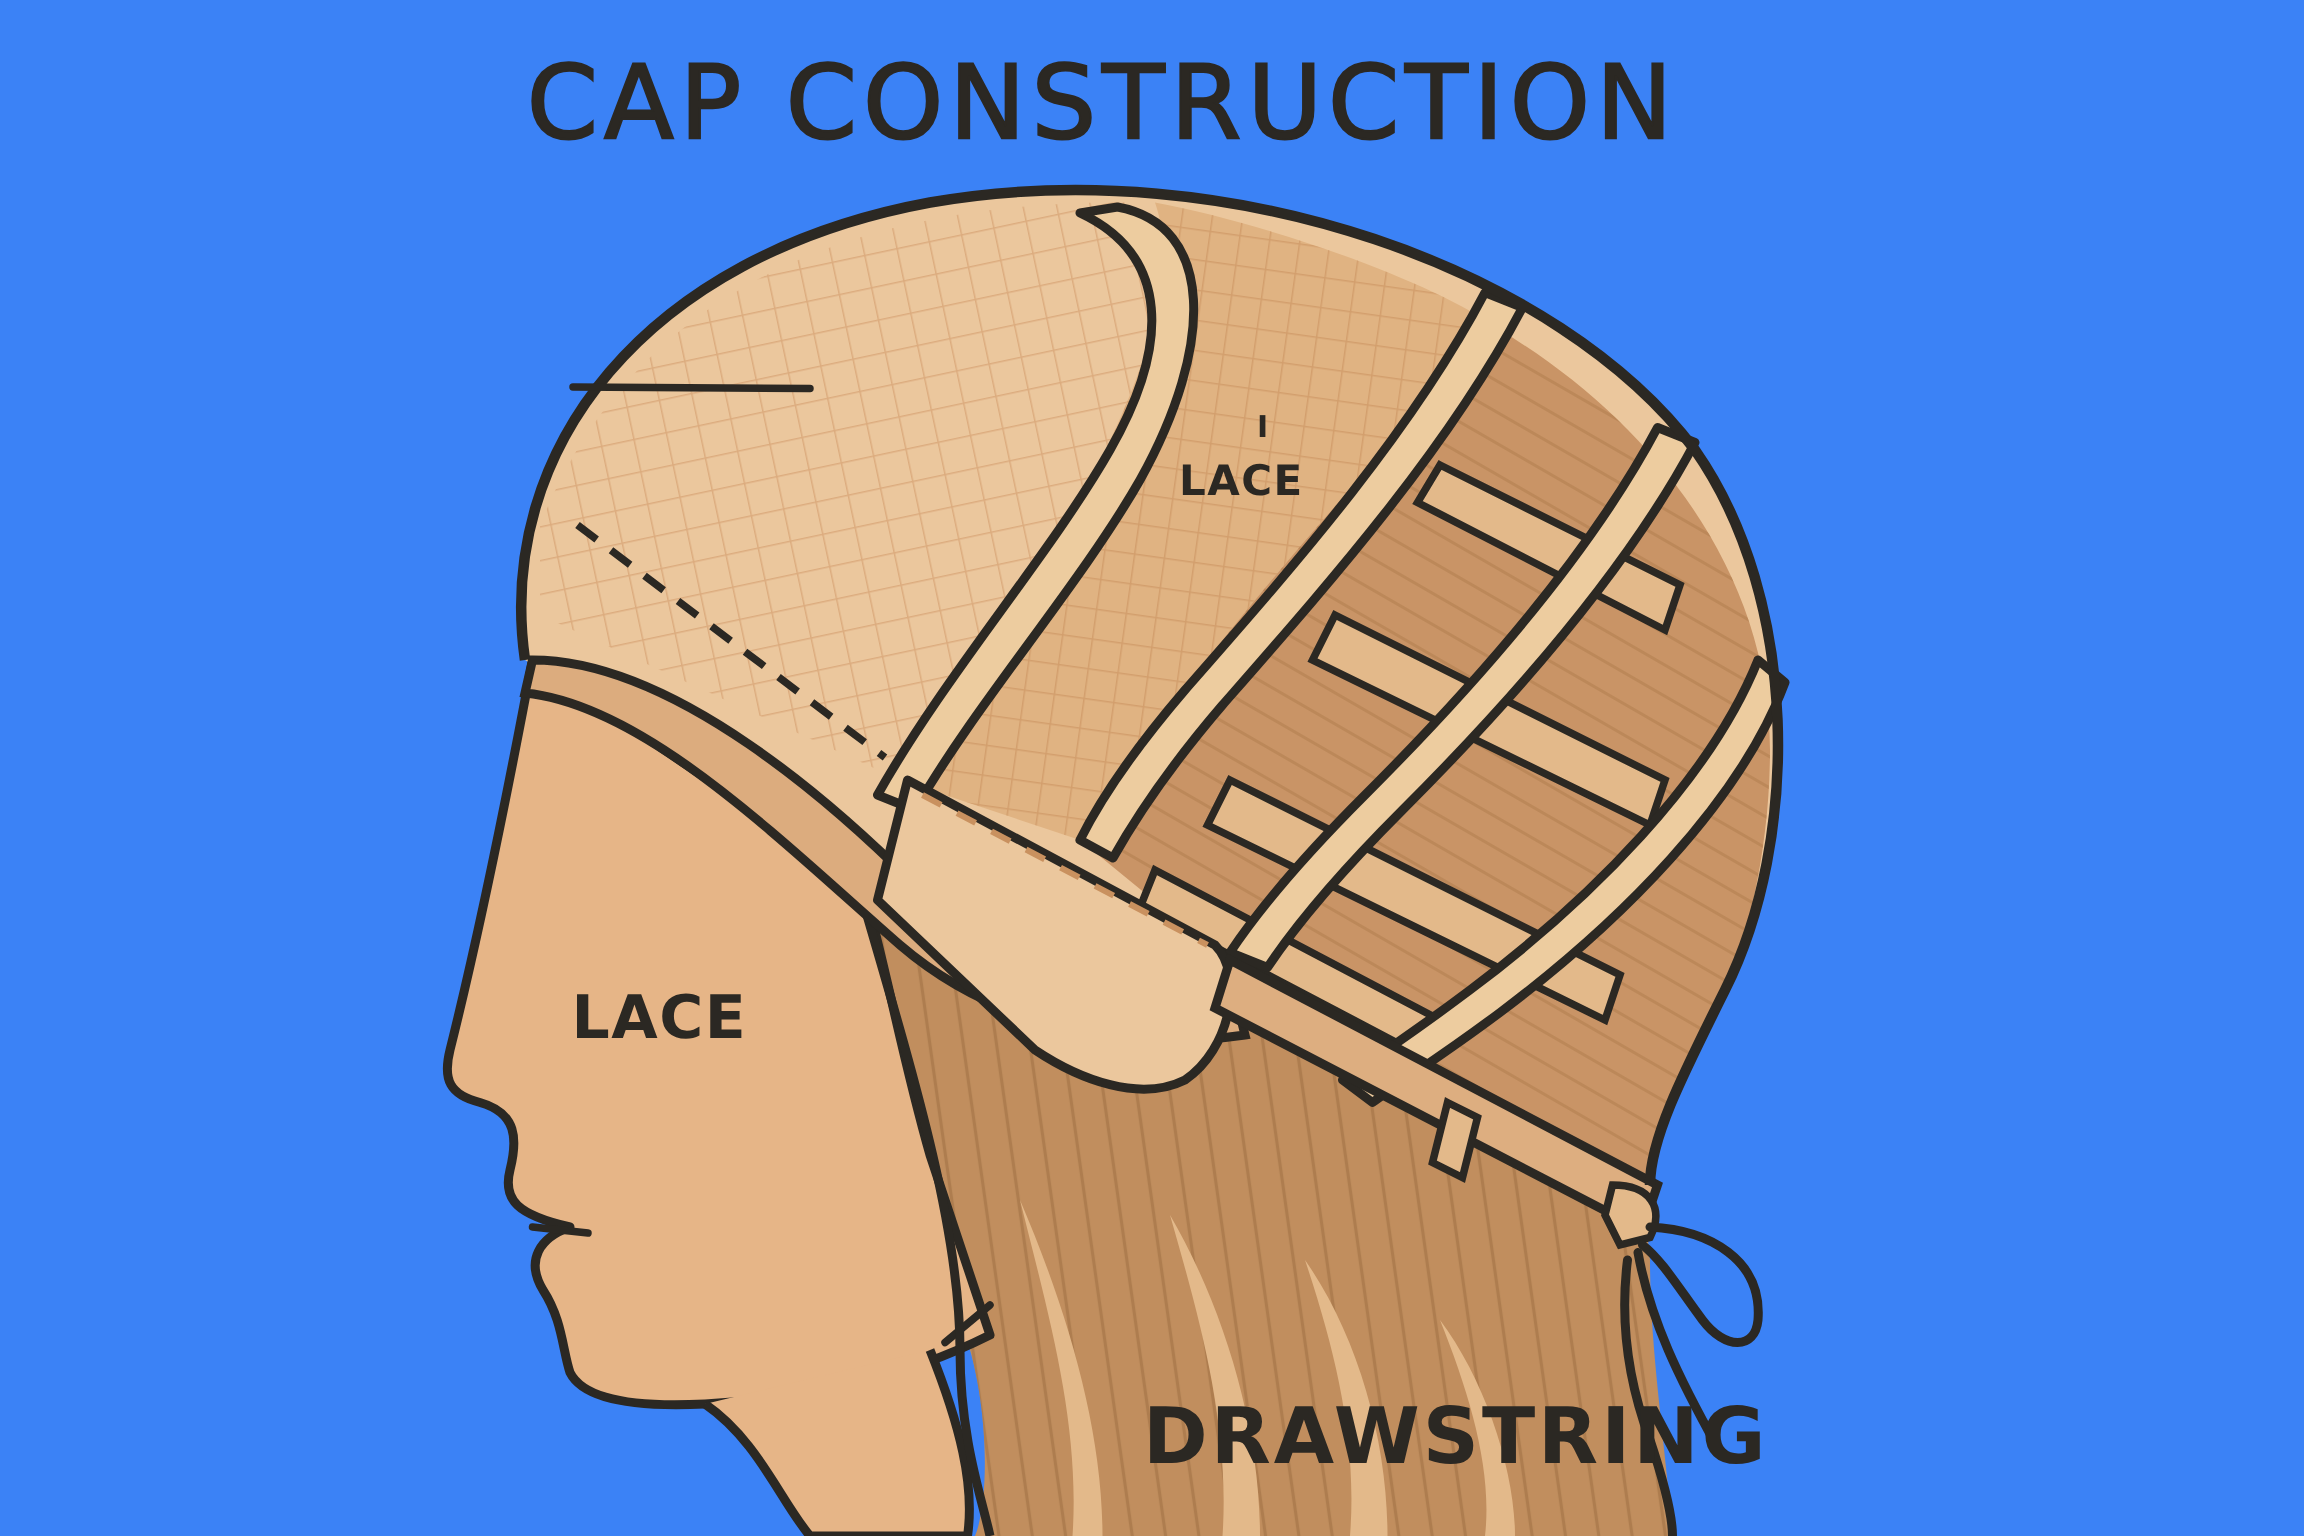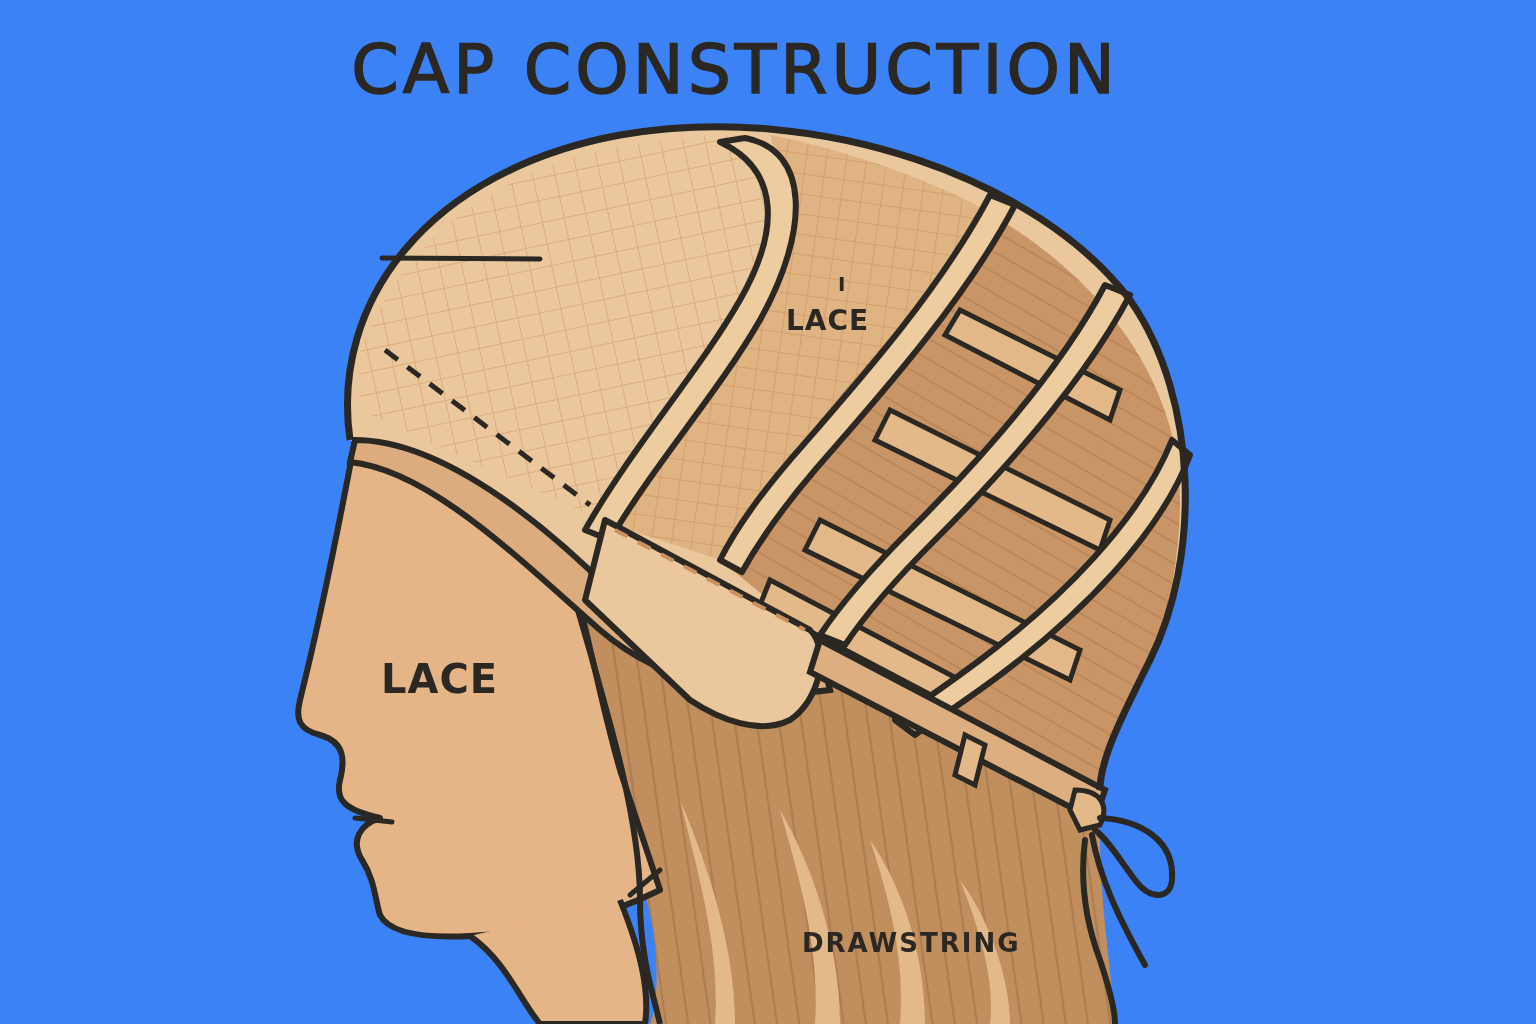"DRAWSTRING" .lbl-drawstring { font-size: 26px -> 52px; margin-left: 40px -> none }
